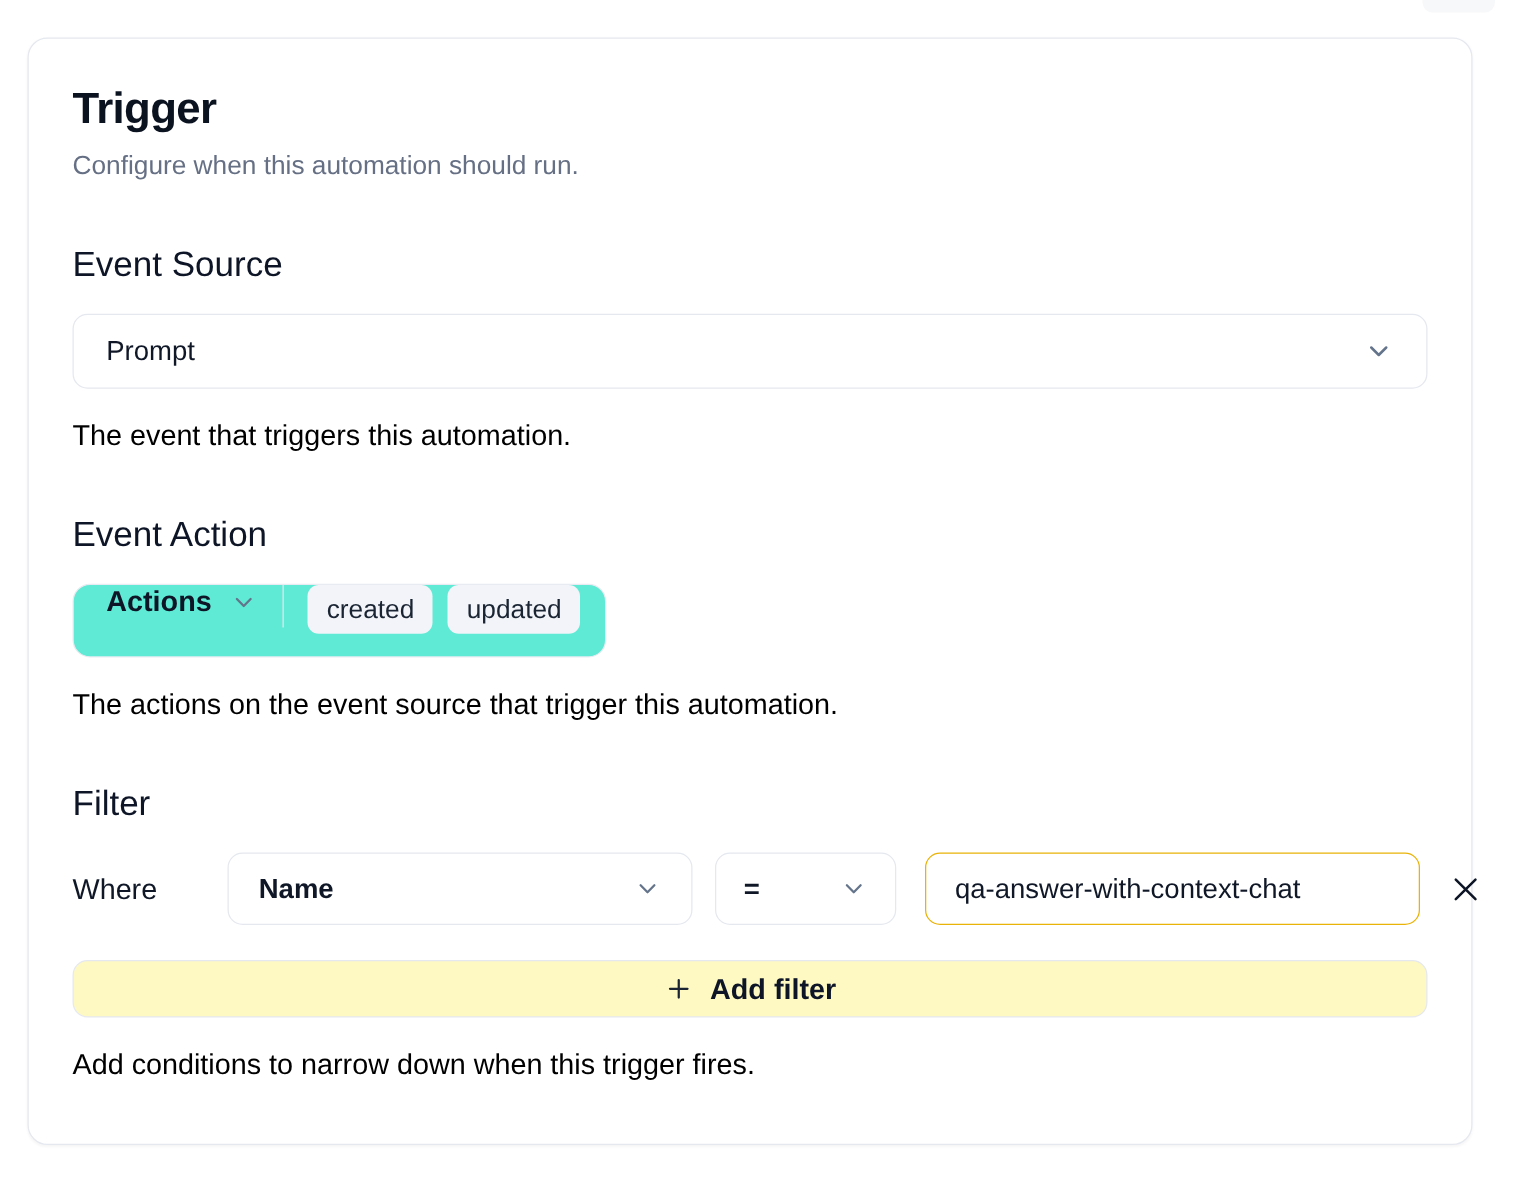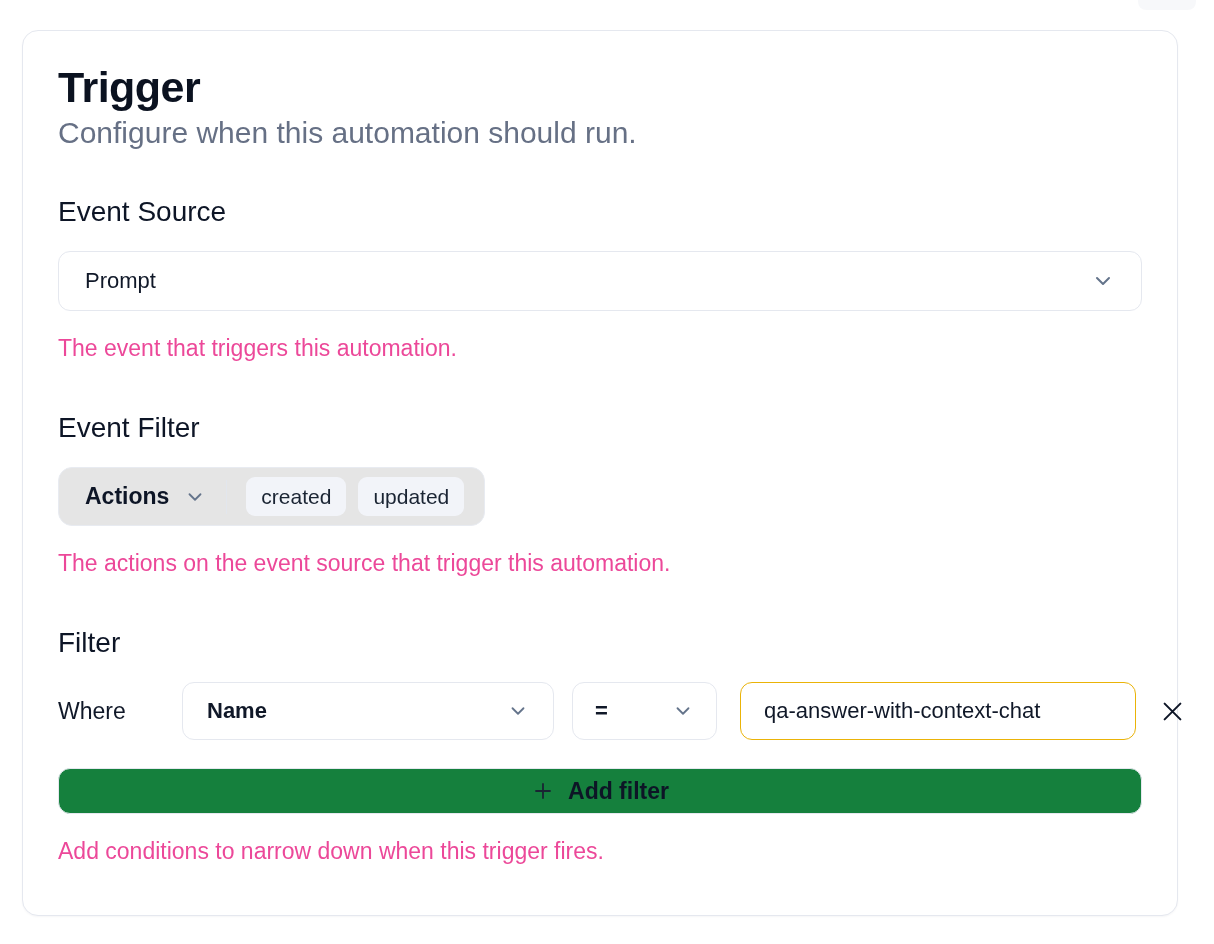"Trigger" h1.title { font-size: 43px -> 35px }
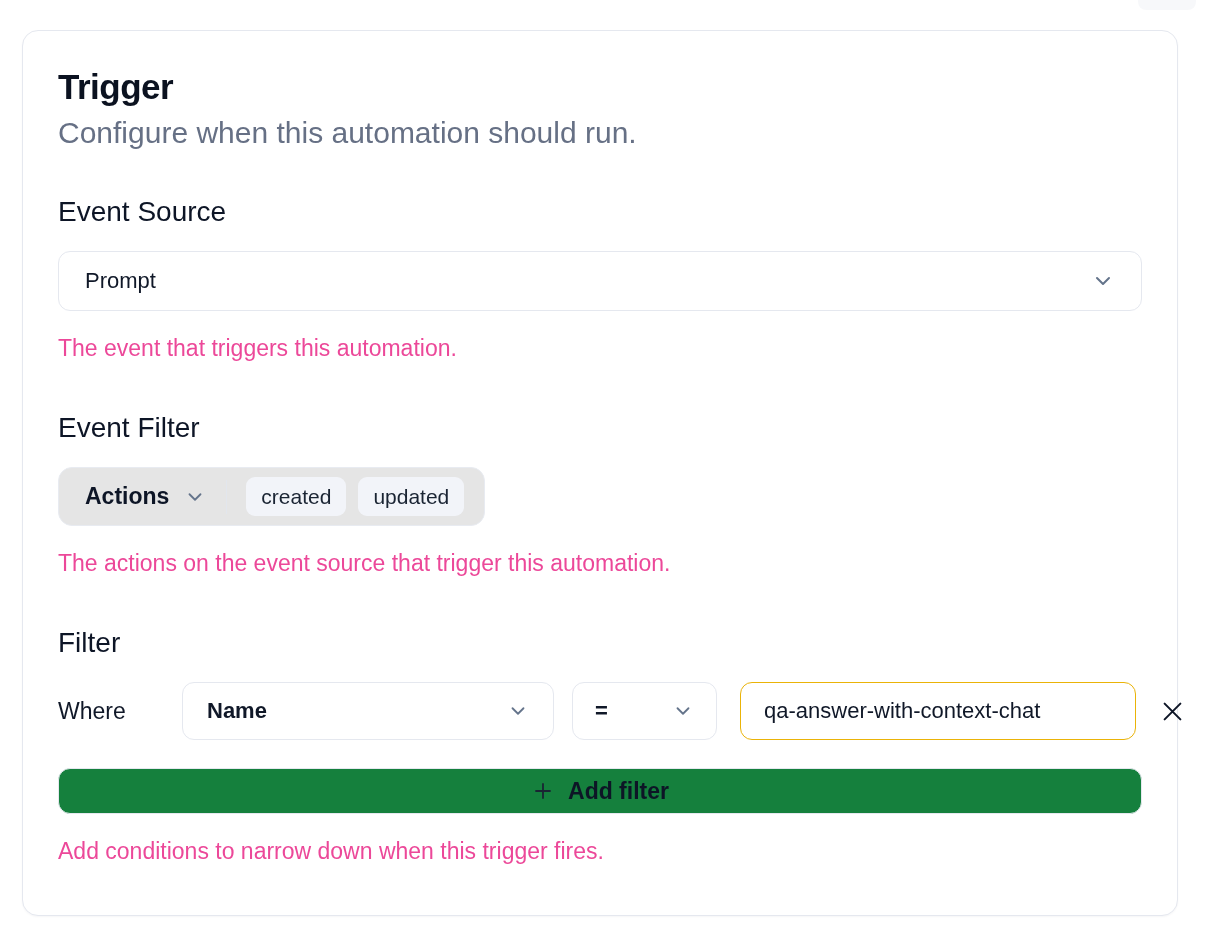"Configure when this automation should" .subtitle { font-size: 30px -> 21px }
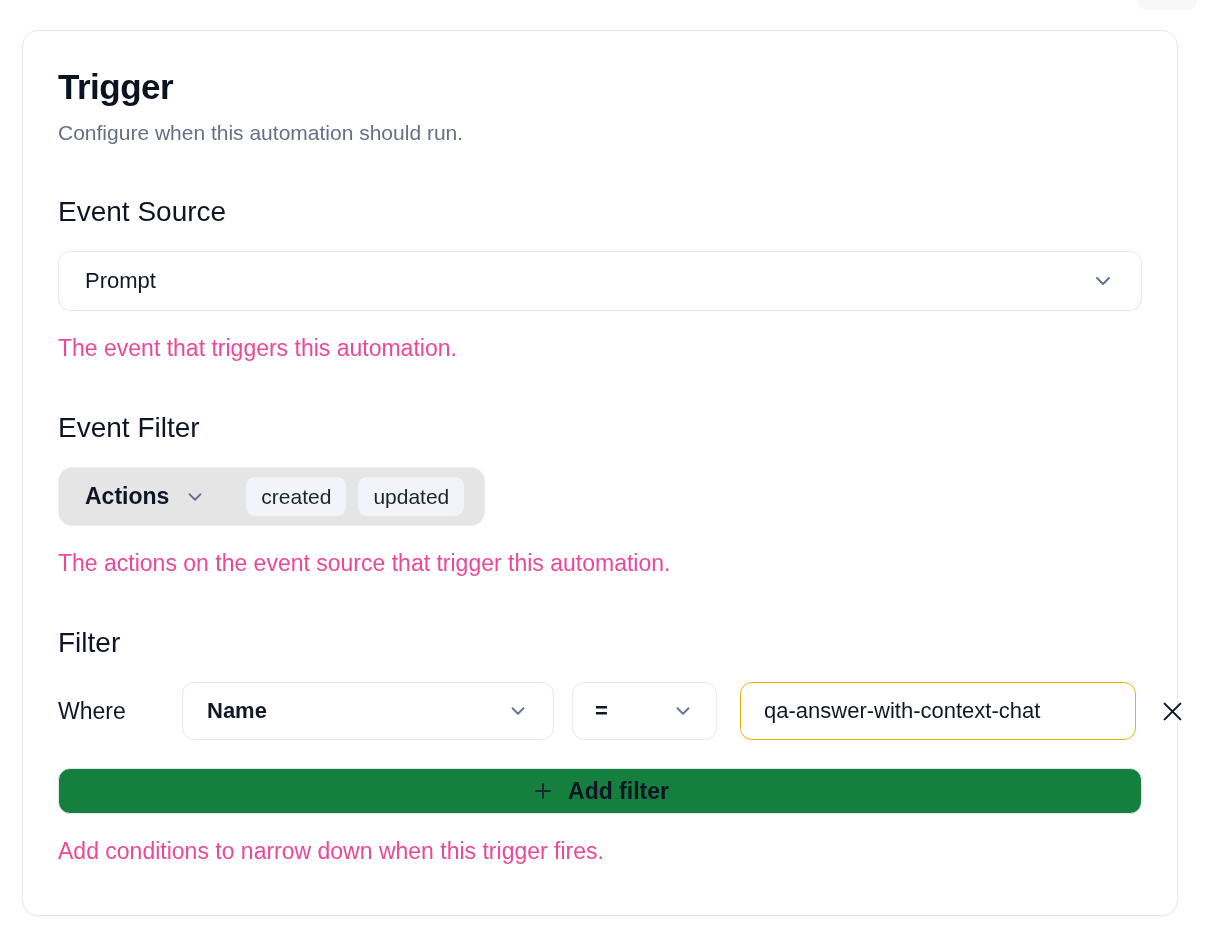"The event that triggers this" .help { color: #ec4899 -> #000000 }
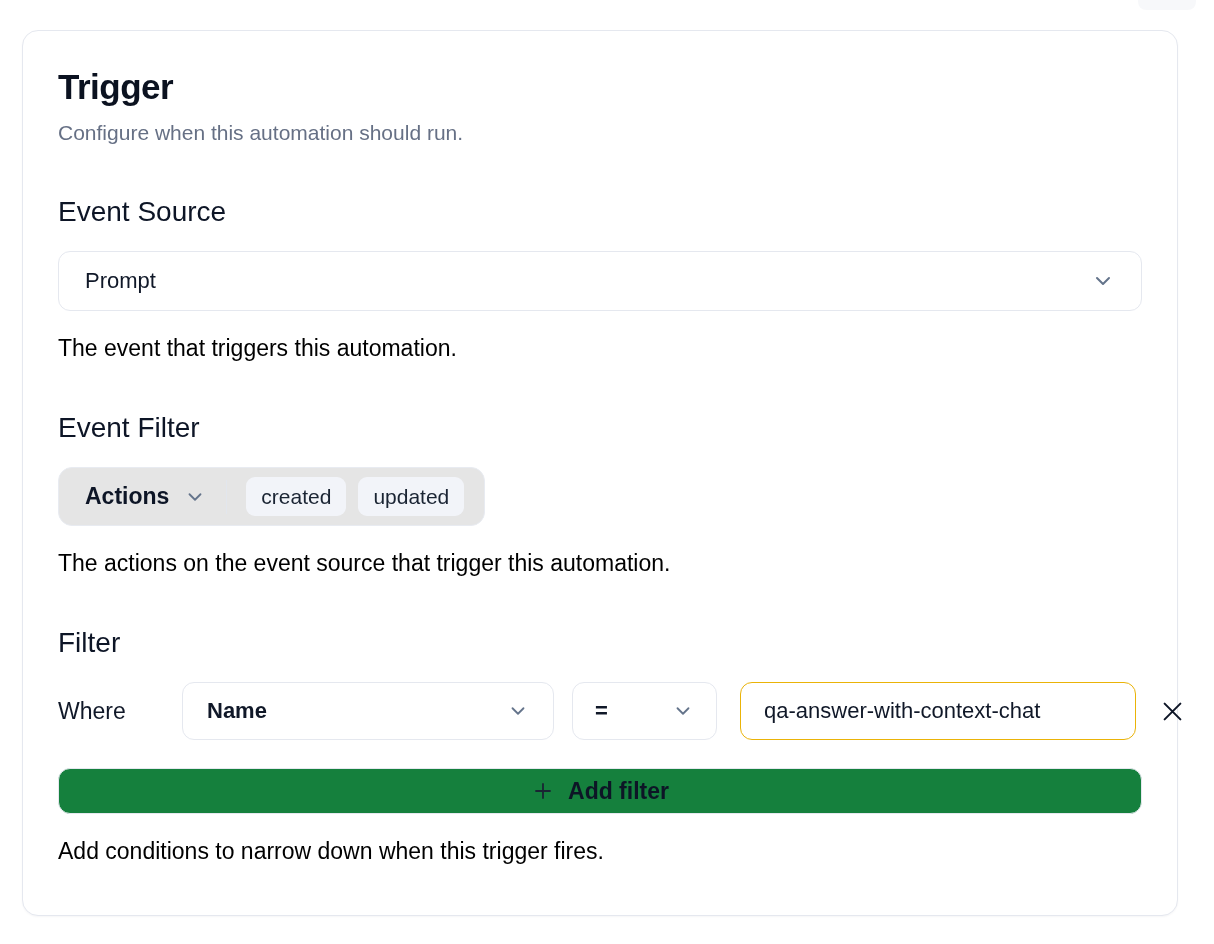"Event Filter" div.label { text: Filter -> Action }
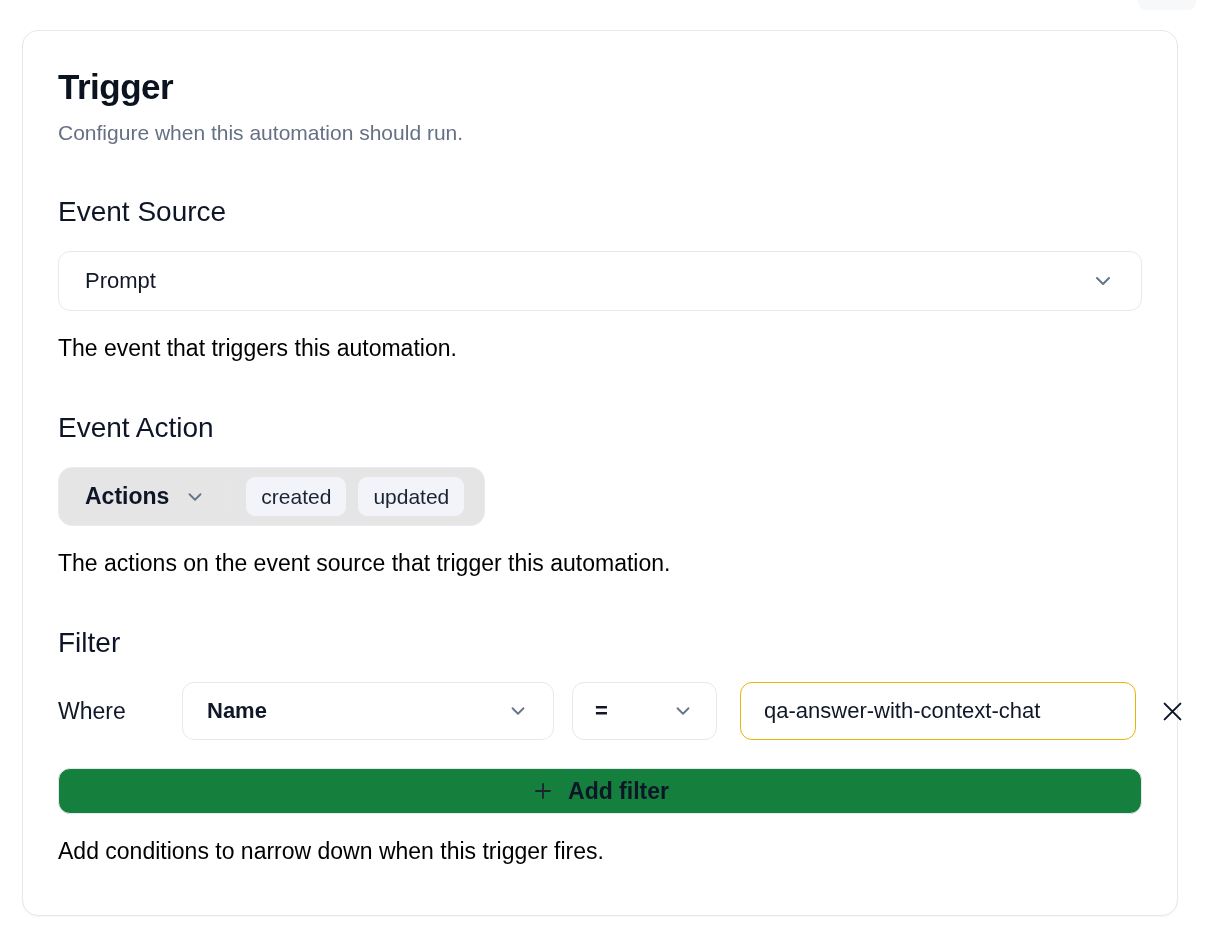"Actions" .action-box { align-items: center -> flex-start; background: #e5e5e5 -> #5eead4 }
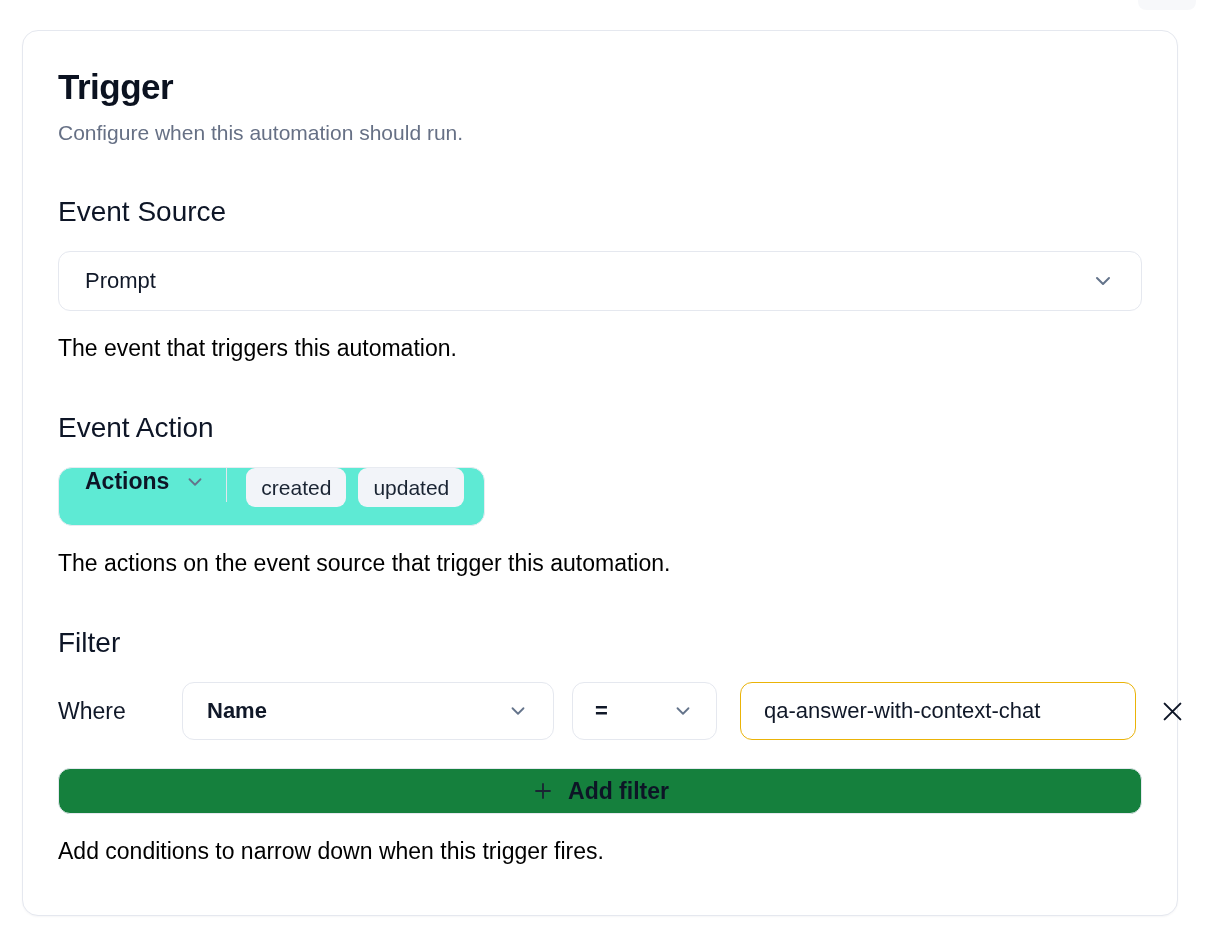"Add filter" .add-filter { background: #15803d -> #fef9c3 }
